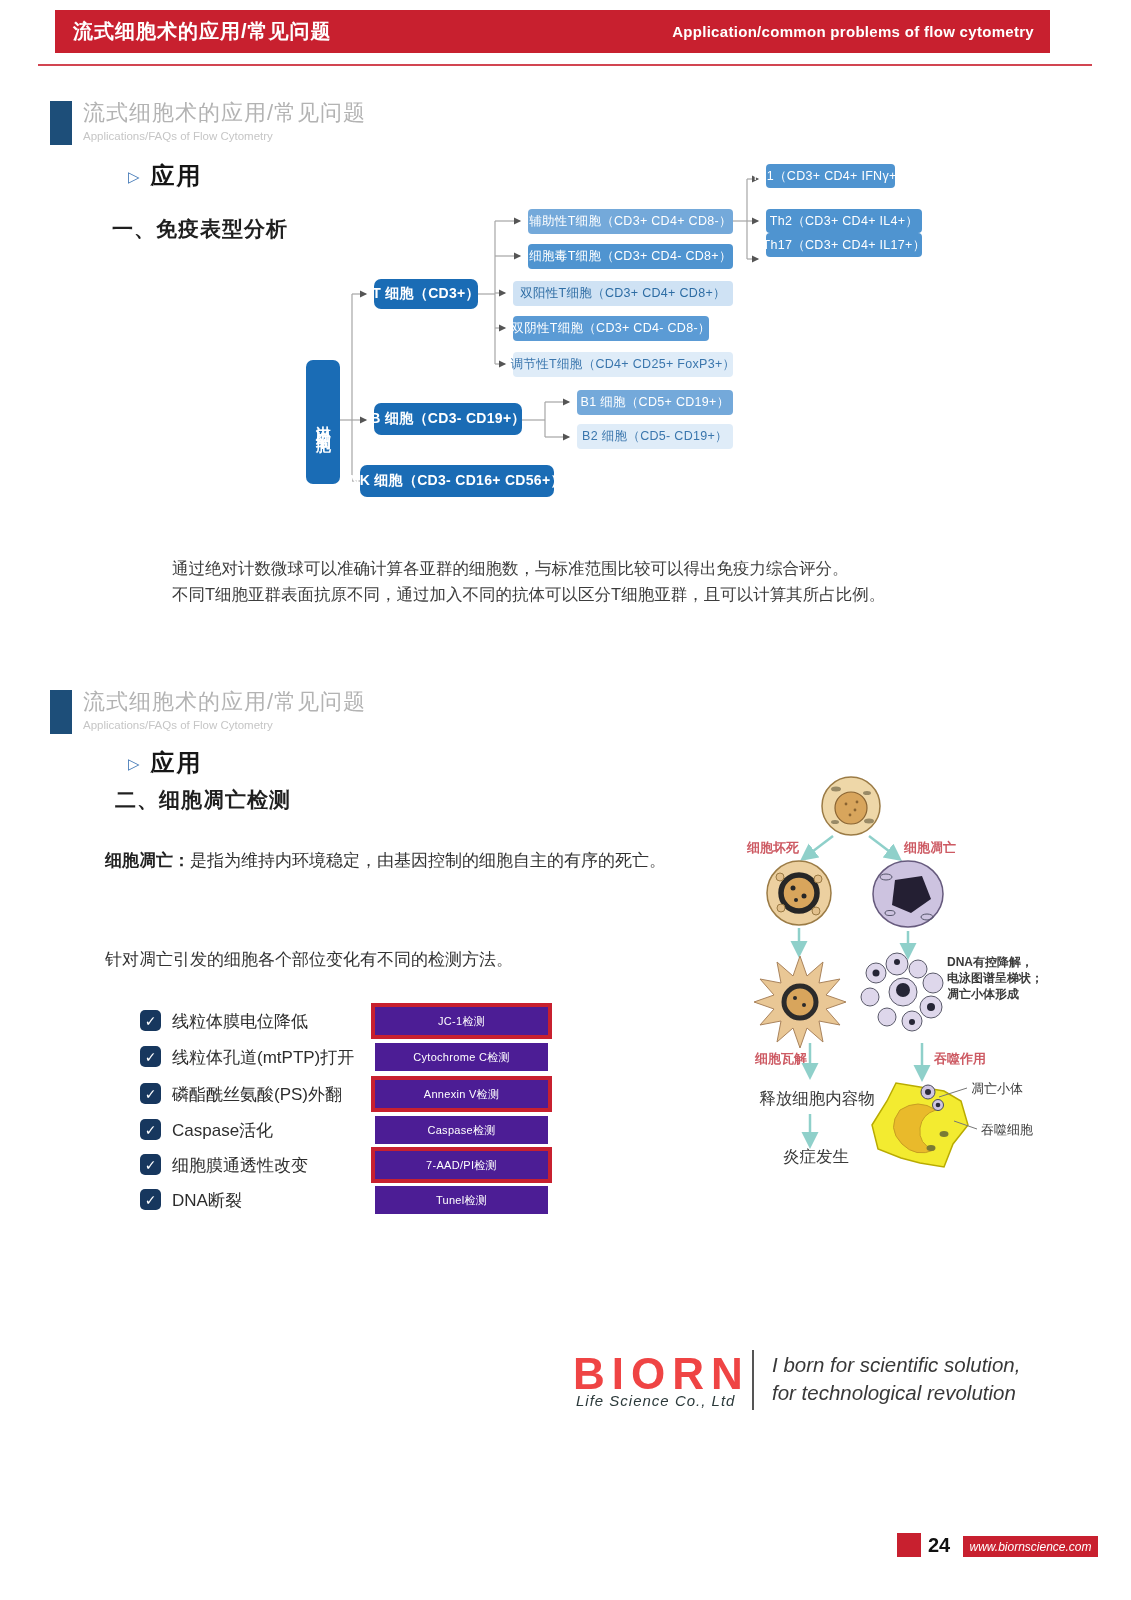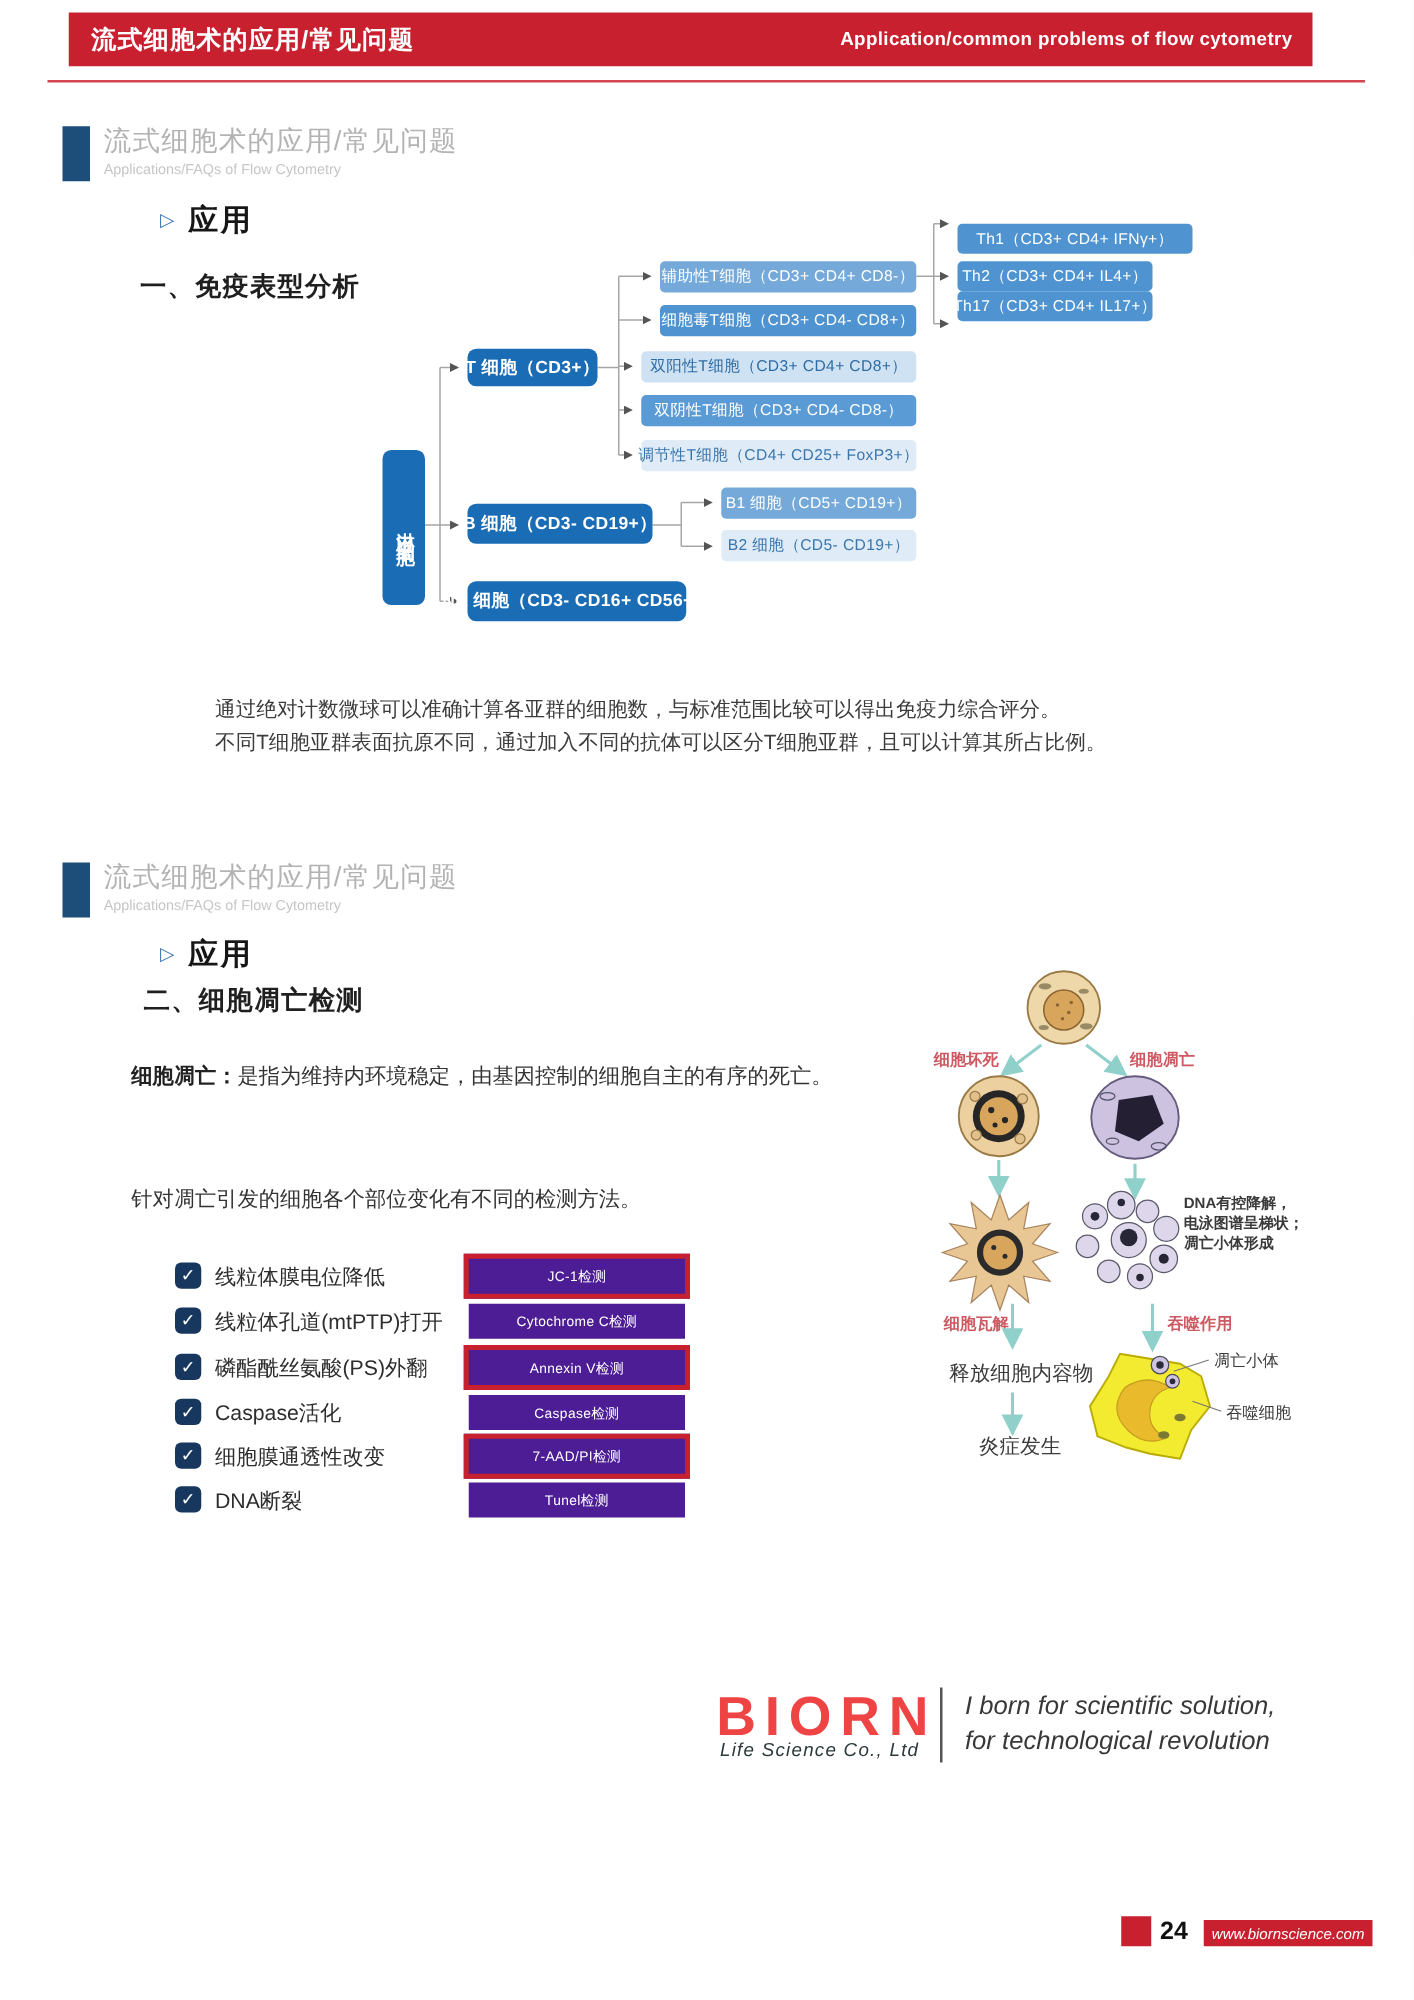"Th1（CD3+ CD4+ IFNγ+）" #n-th1 { top: 179px -> 164px; width: 188px -> 129px }
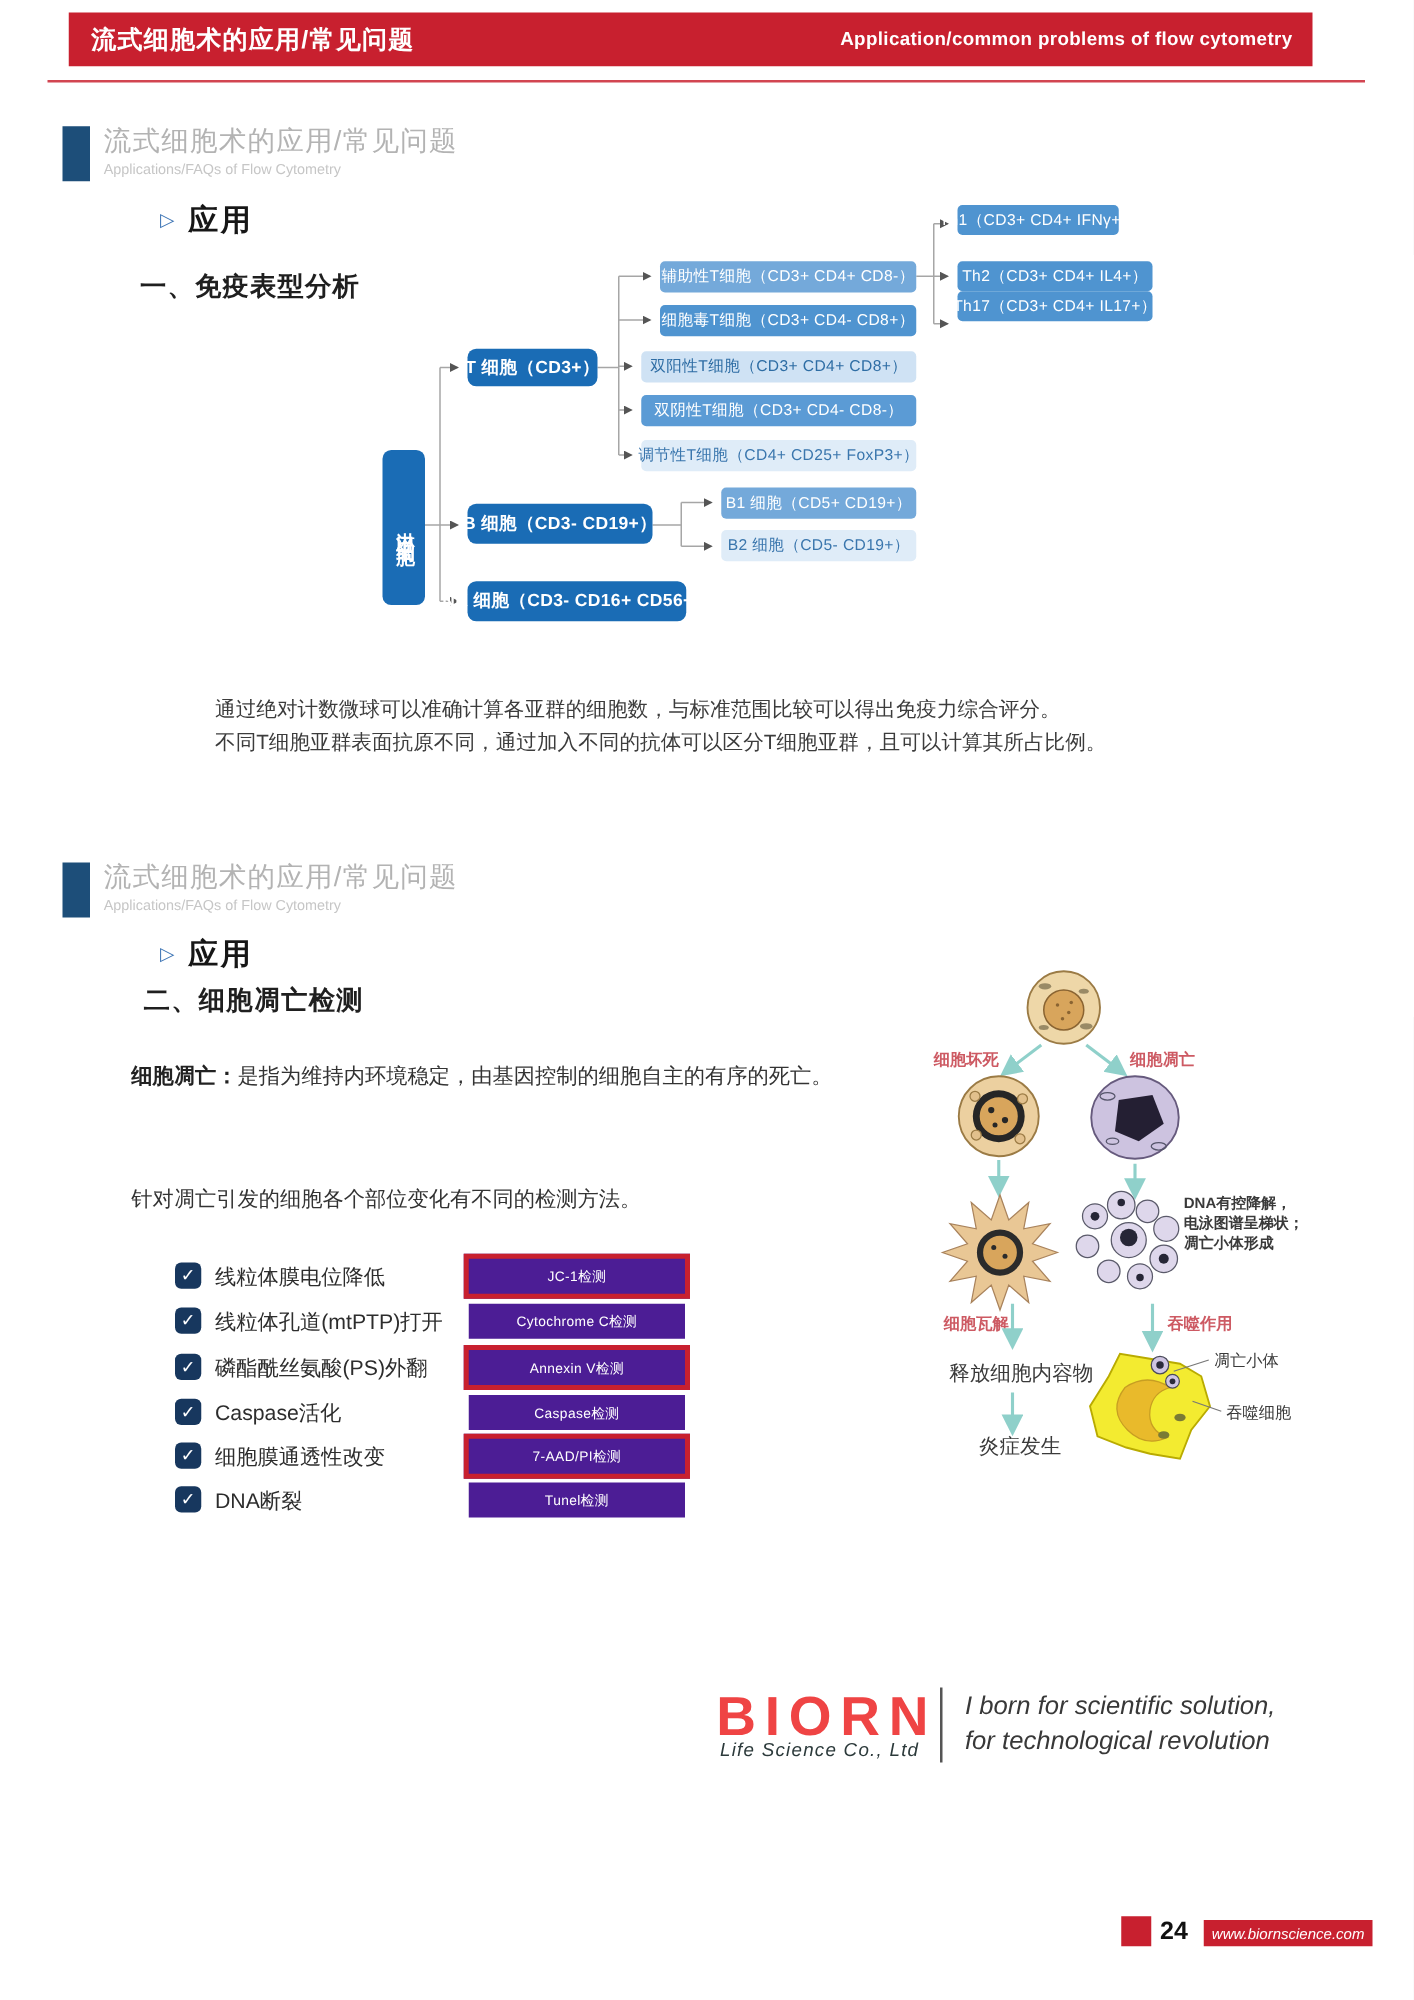"双阴性T细胞（CD3+ CD4- CD8-）" #n-dn { width: 220px -> 196px }
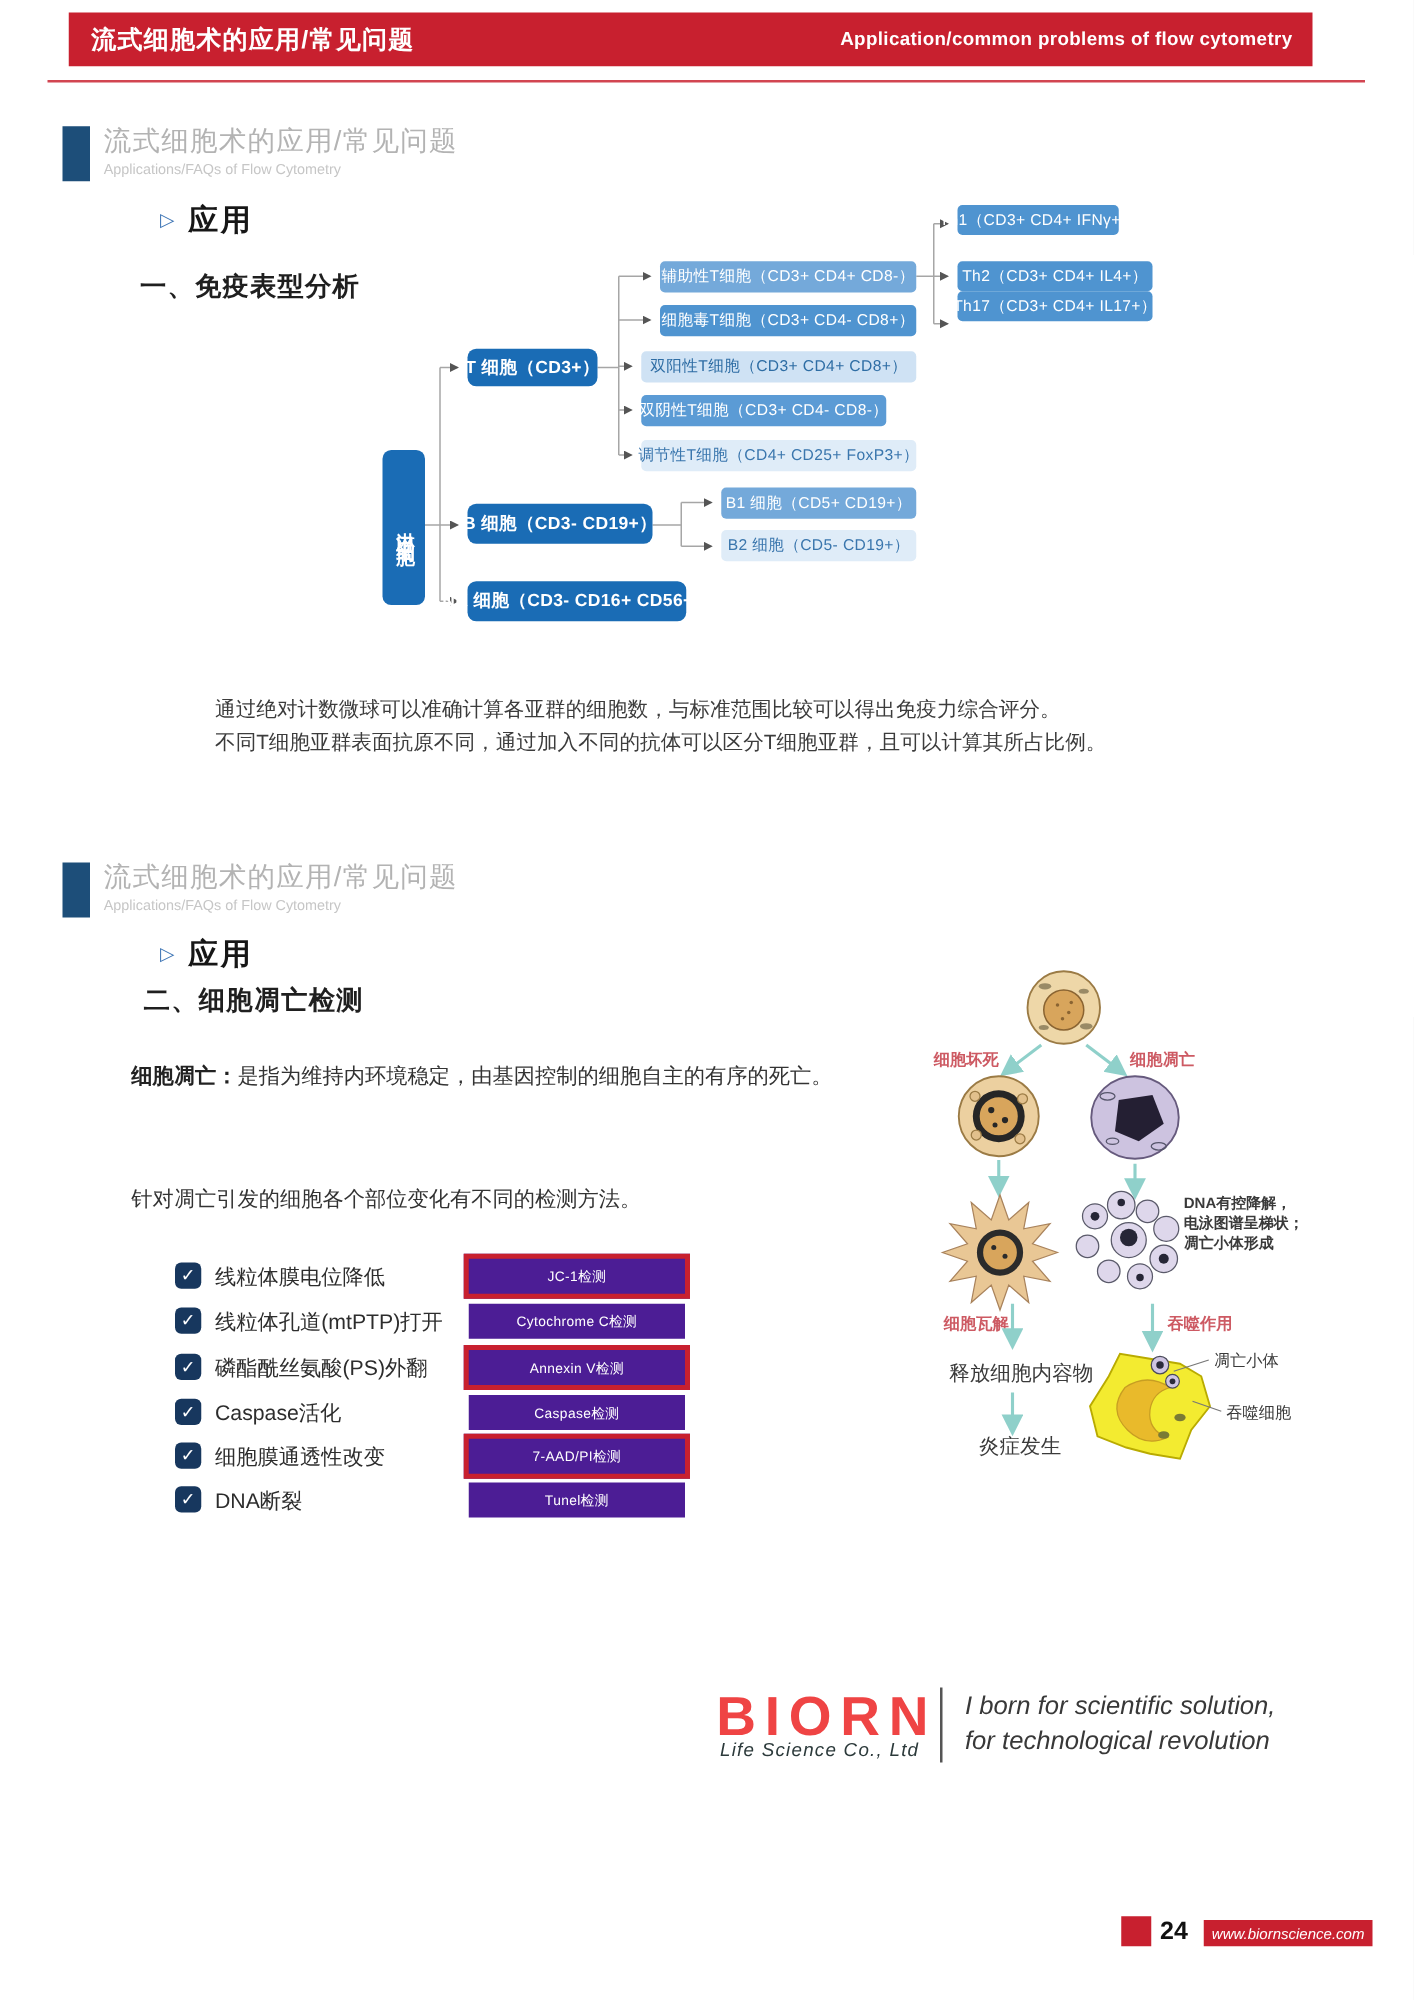"NK 细胞（CD3- CD16+ CD56+）" #n-nk { left: 374px -> 360px; width: 175px -> 194px }
